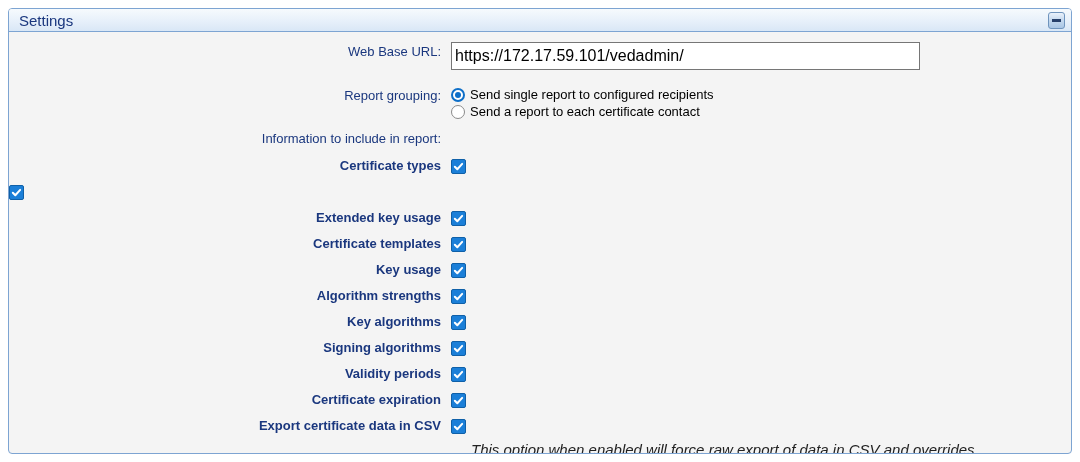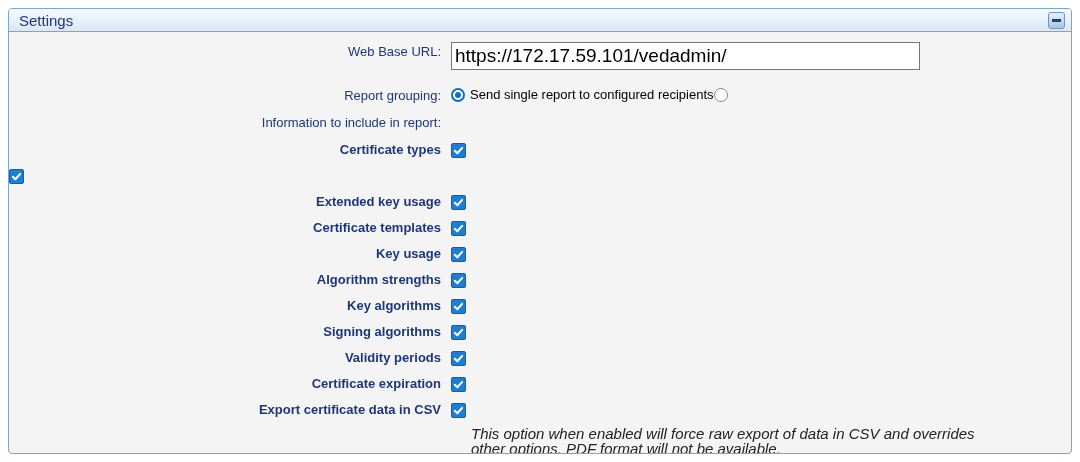"https://172.17.59.101/vedadmin/" .url-input { font-size: 19px -> 16px }
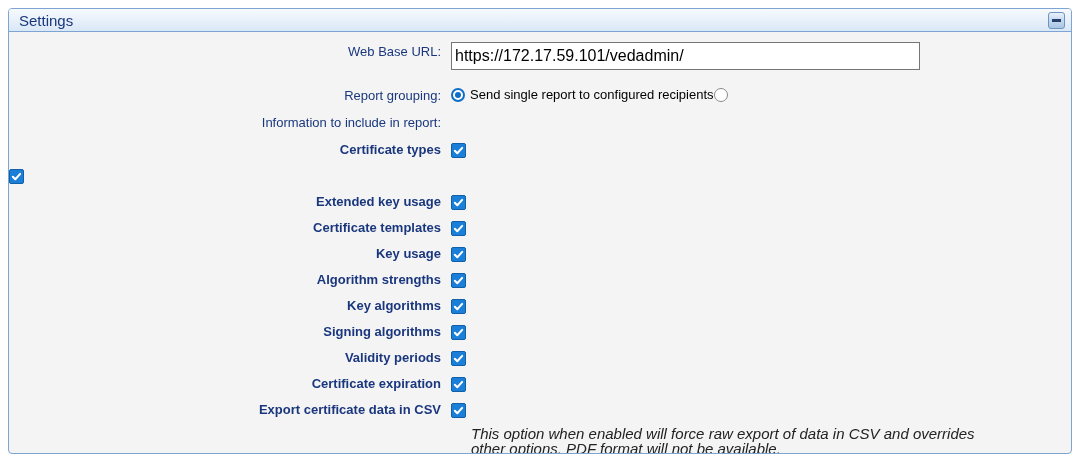"Send single report to configured" div.control { flex-direction: row -> column }
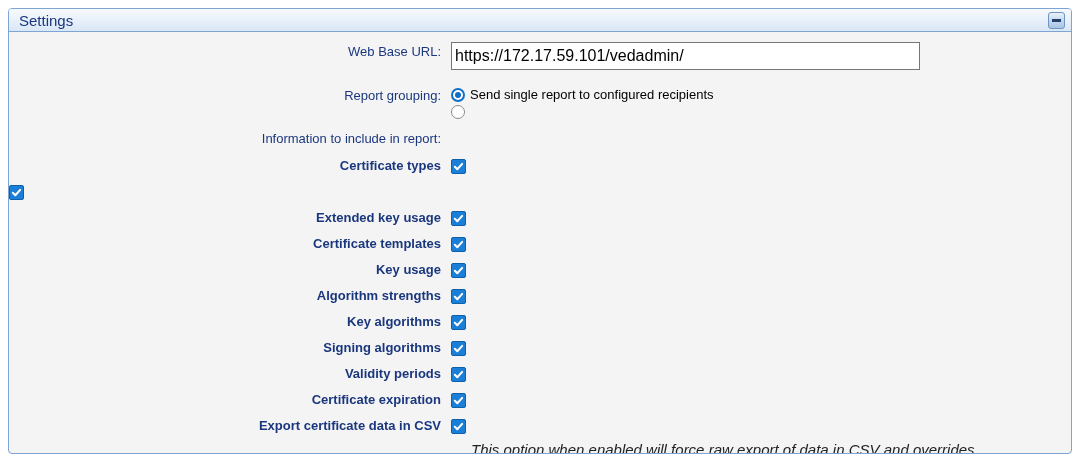"Send a report to each" span.radio-label { html: none -> <span>Send a report to each certificate contact</span> }
